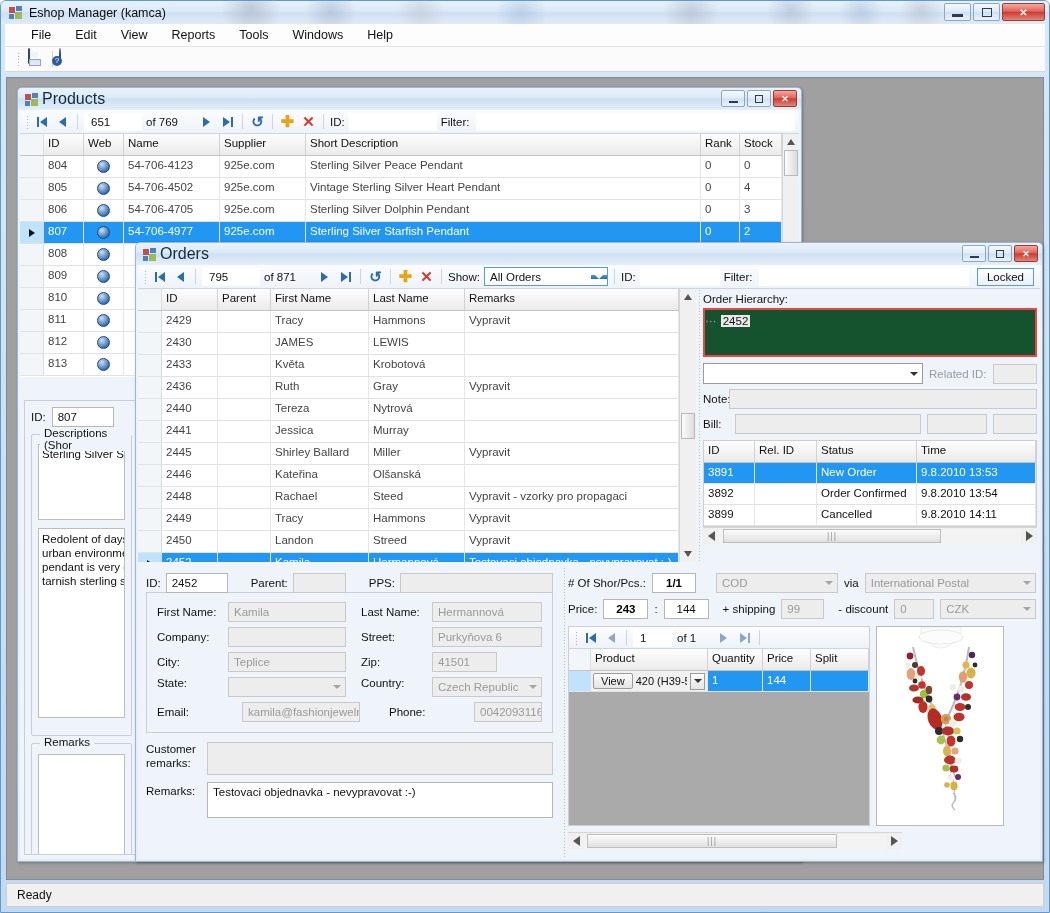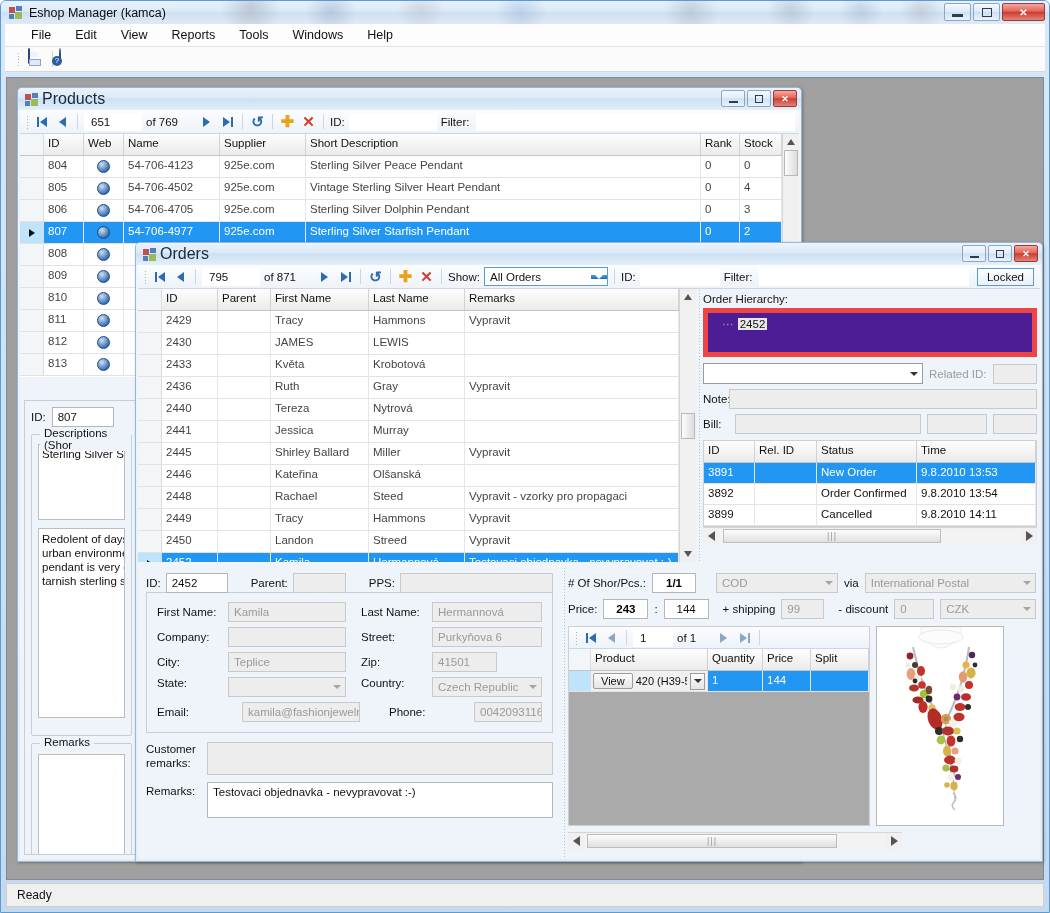"⋯ 2452" div { background: #4c1d95 -> #14532d; border: 5px solid #ef4444 -> 2px solid #ef4444; padding: 4px 0 0 14px -> 4px 0 0 0 }
